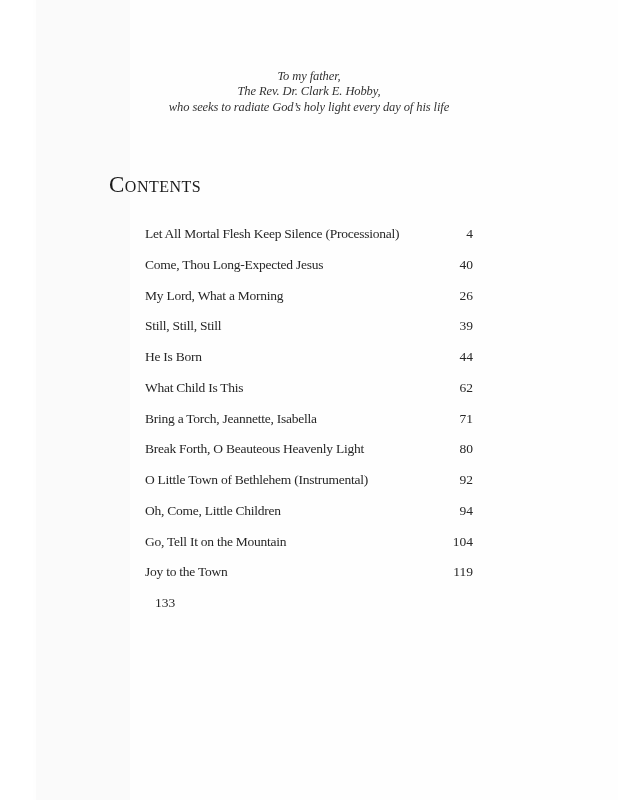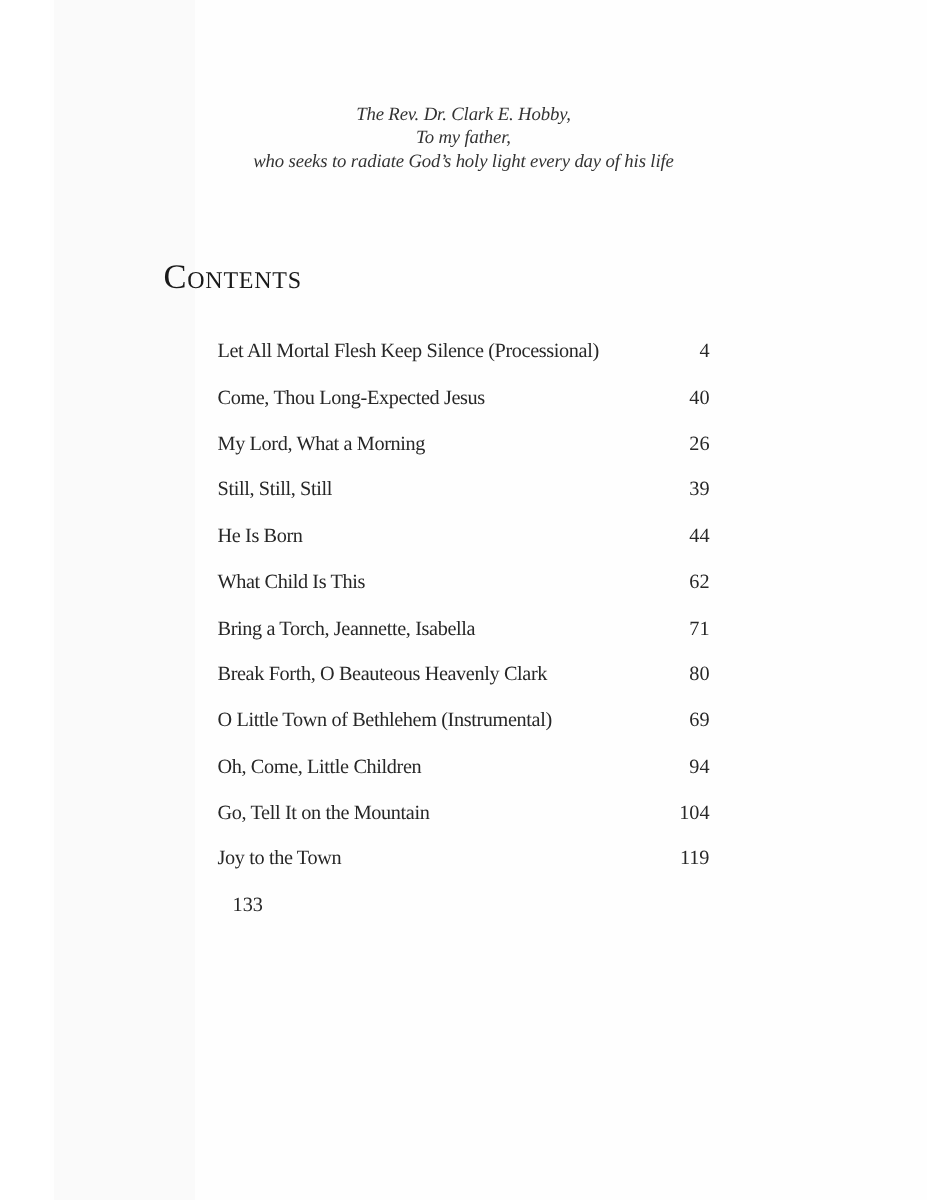"The Rev. Dr. Clark E." div { order: before "To my father," -> after "To my father," }
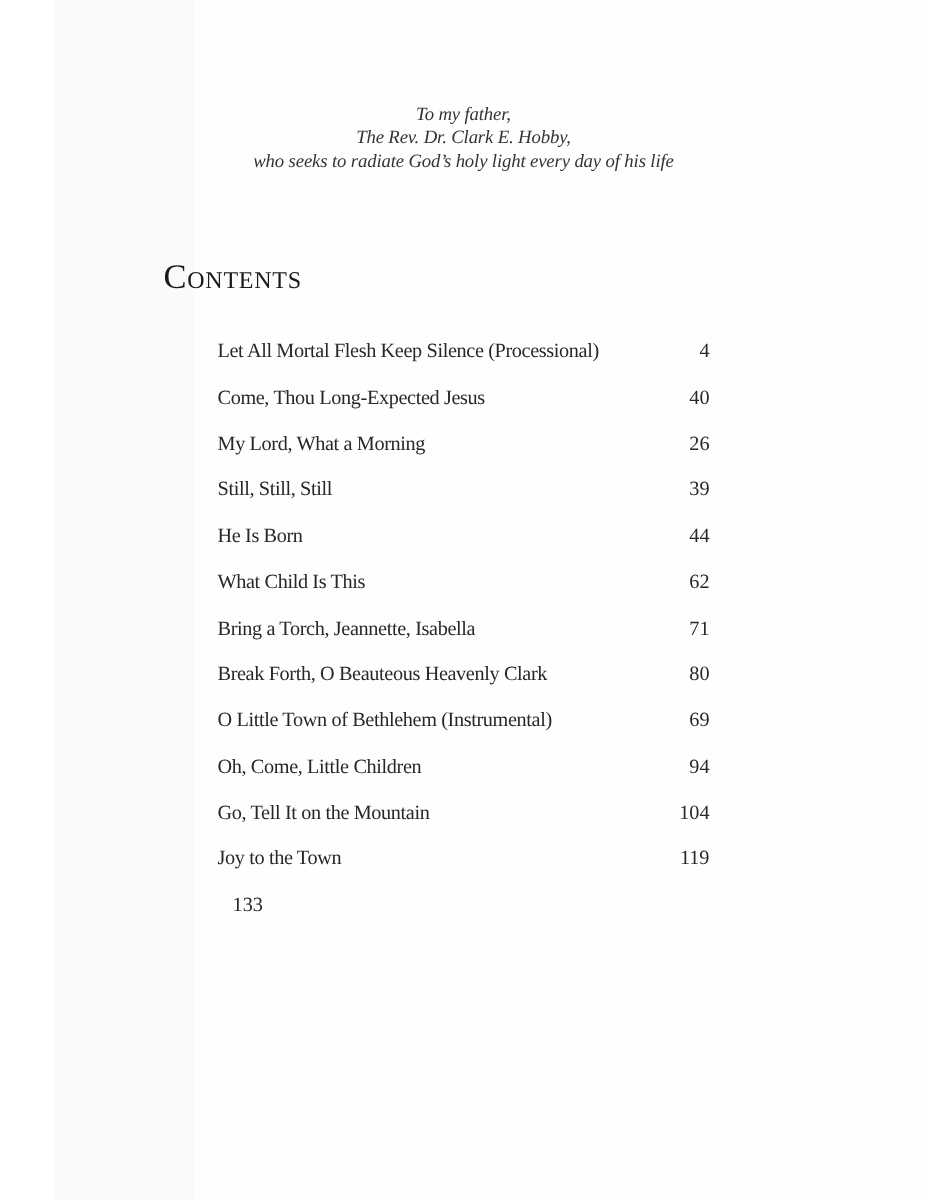"Break Forth, O Beauteous Heavenly" span { text: Clark -> Light }
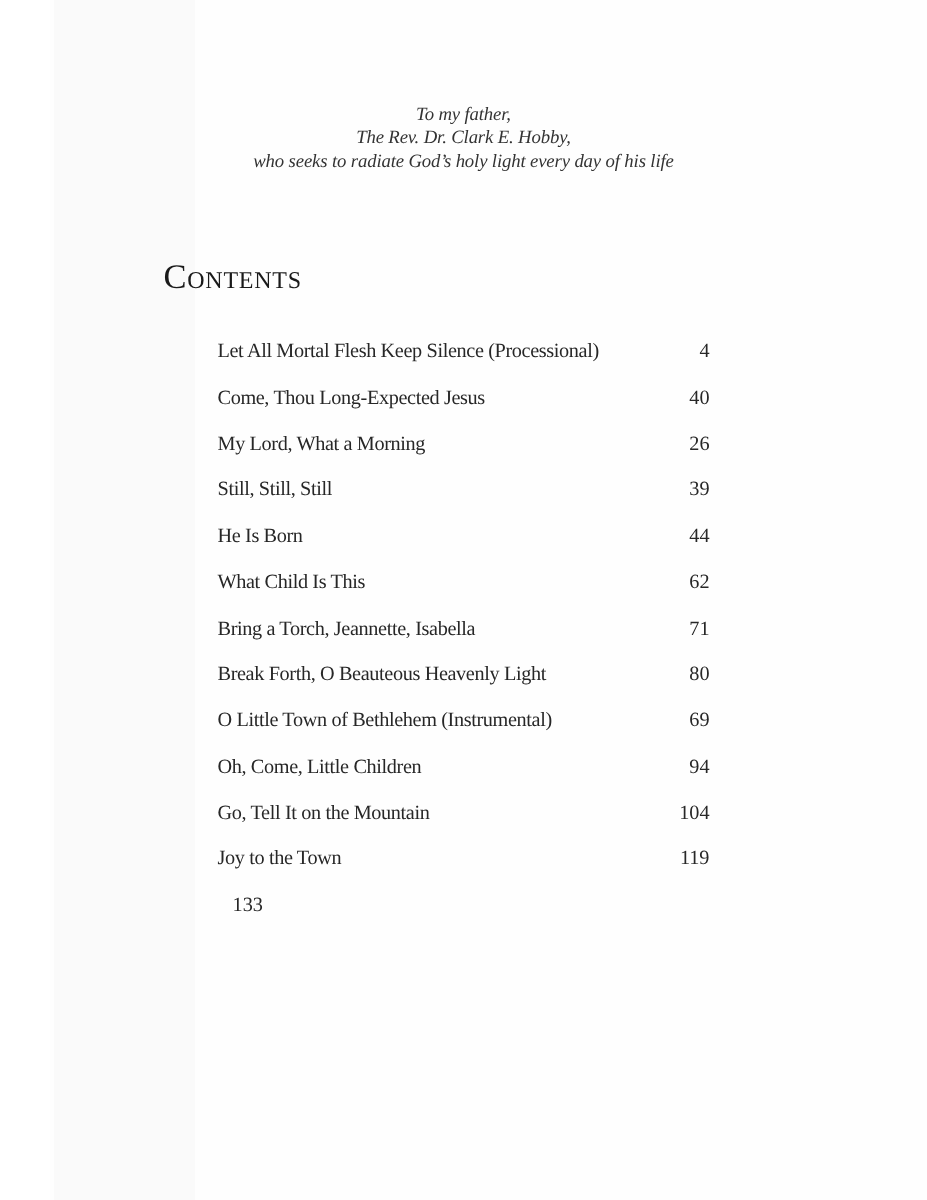"69" span.toc-page { text: 69 -> 92 }
